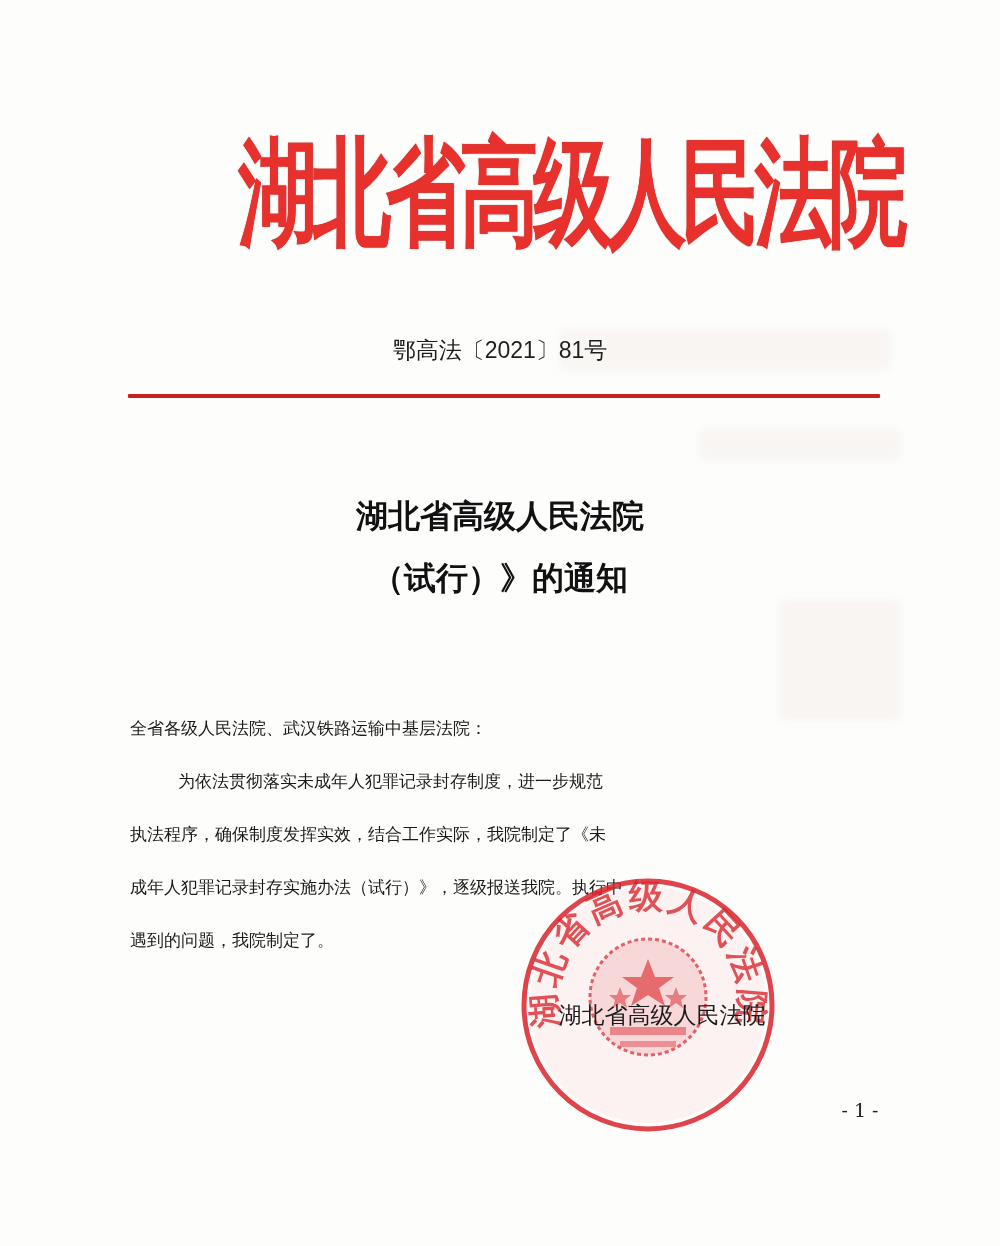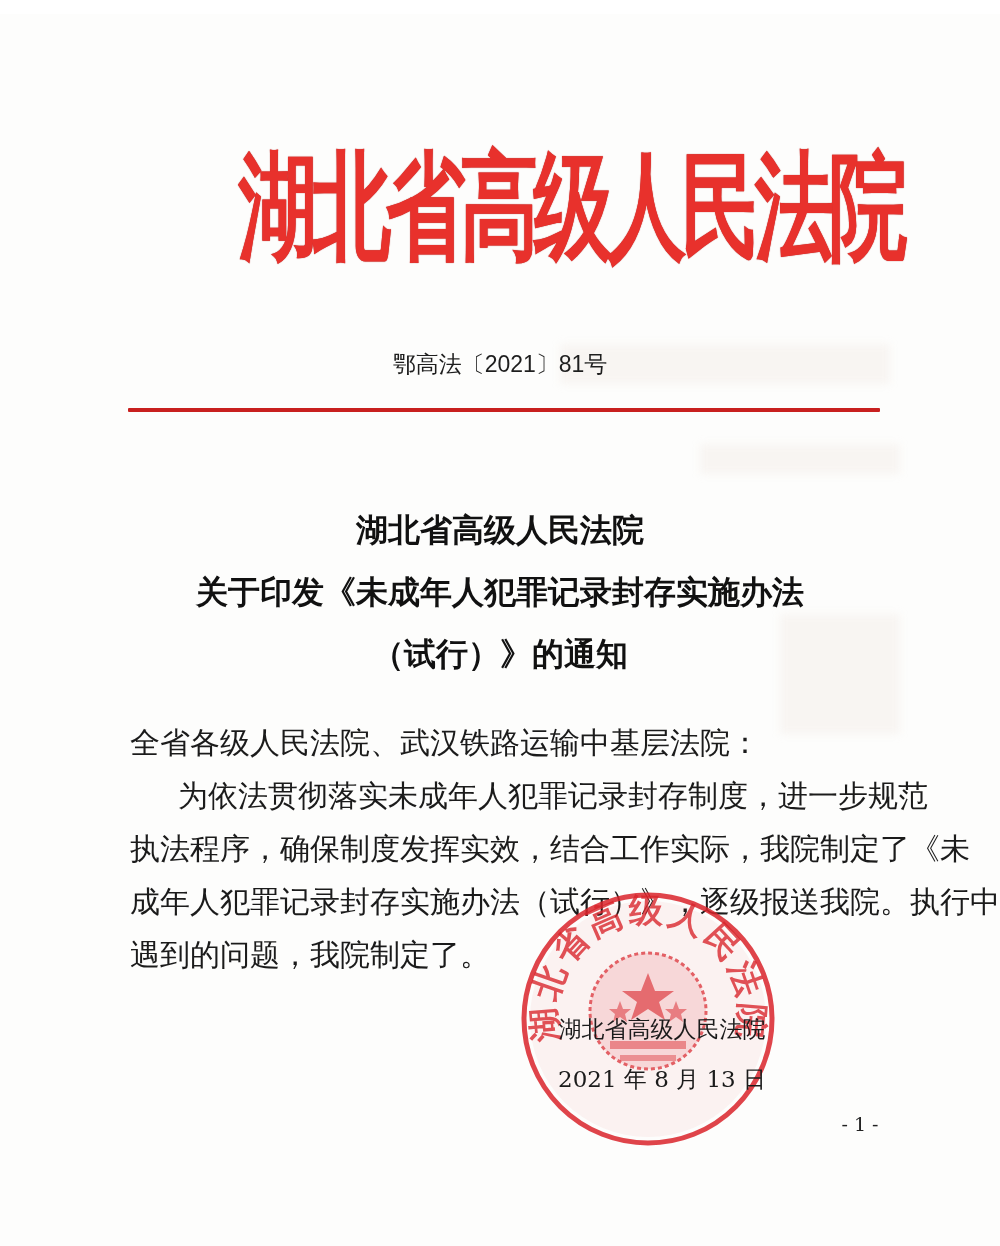"湖北省高级人民法院" .page { margin-top: 14px -> none }
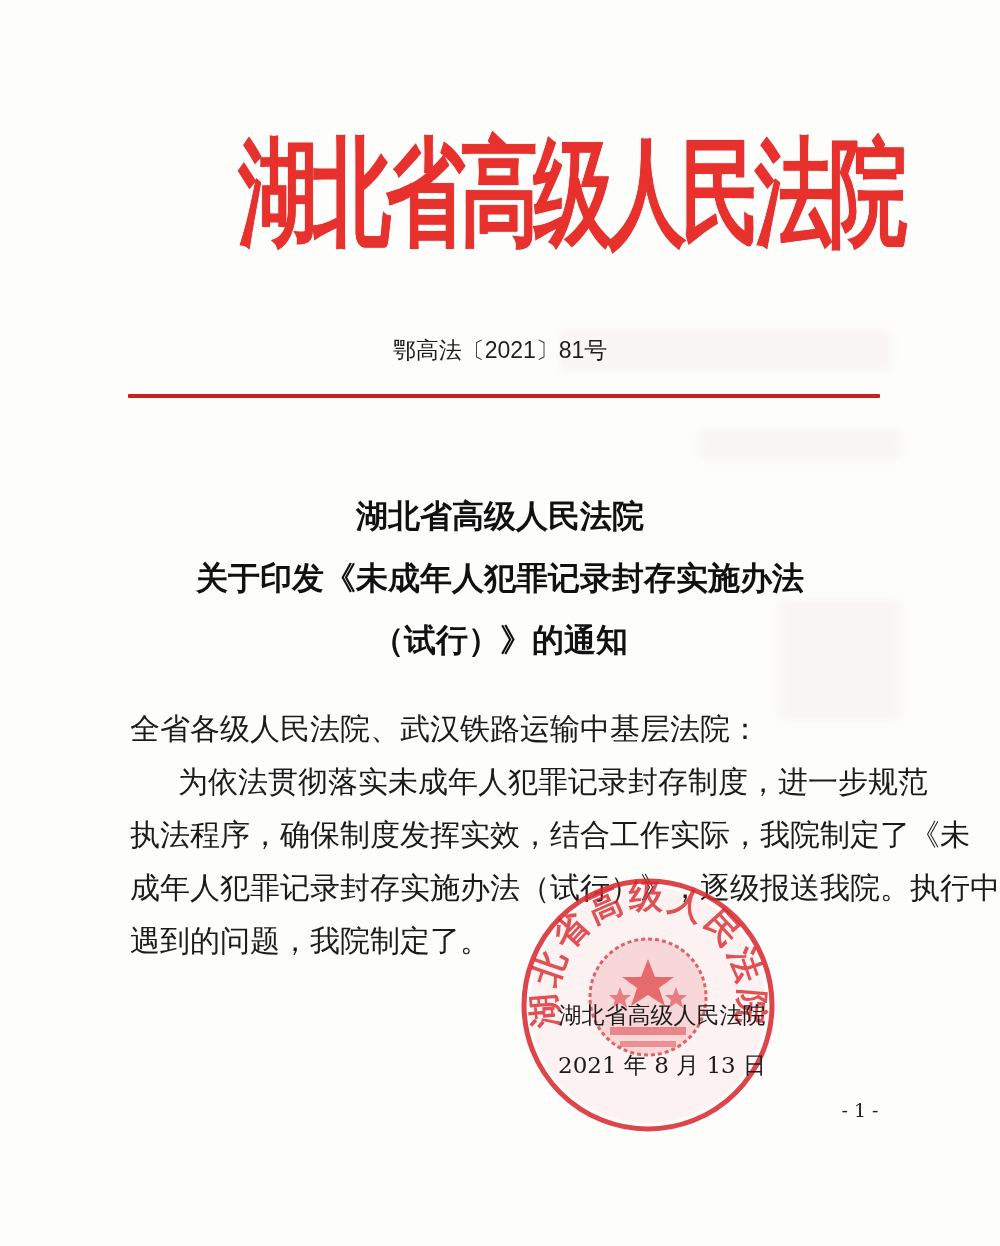"关于印发《未成年人犯罪记录封存实施办法" div { html: <div>关于印发《未成年人犯罪记录封存实施办法</div> -> none }
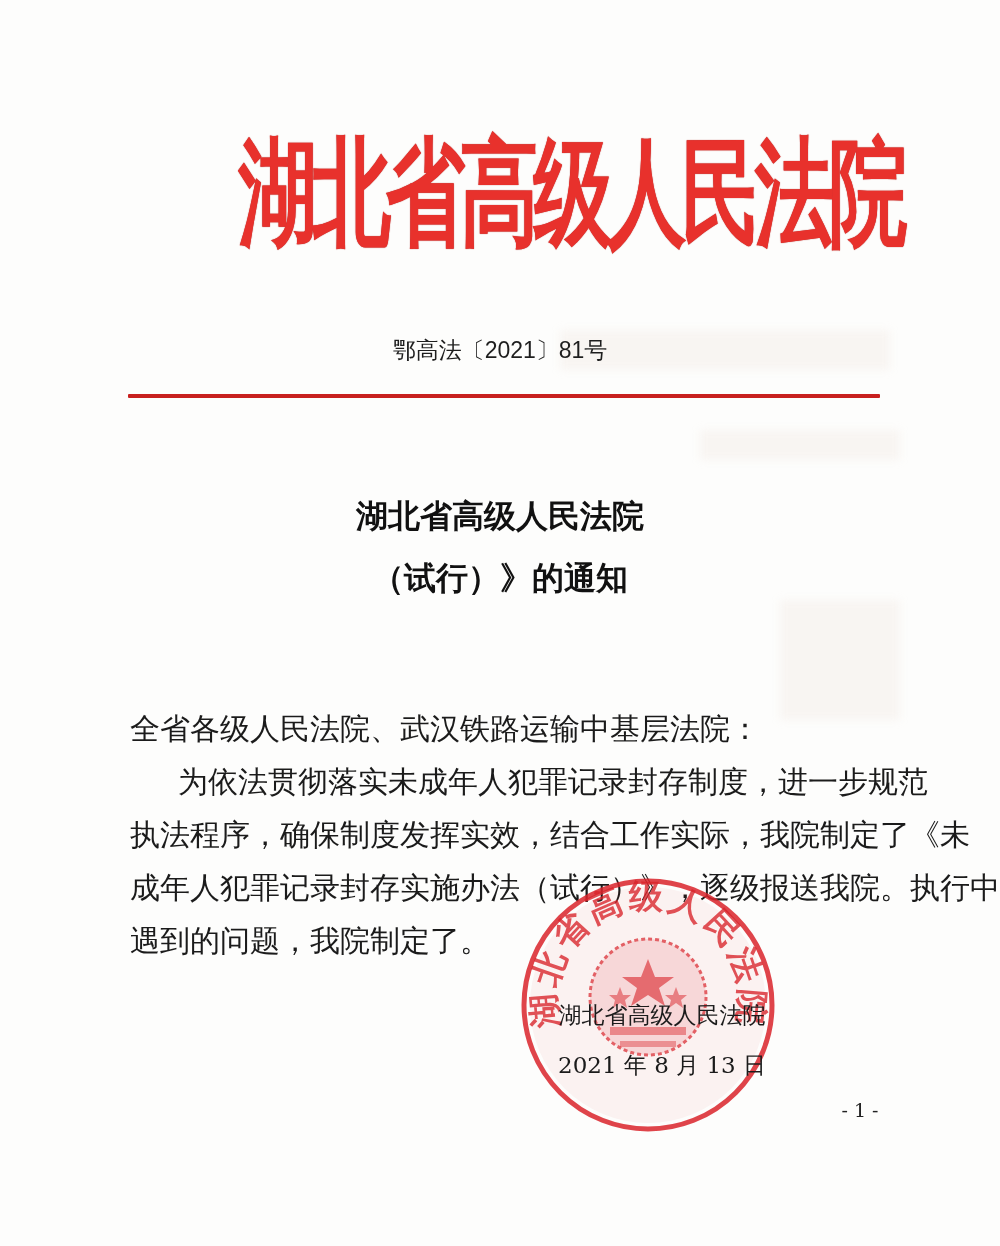"全省各级人民法院、武汉铁路运输中基层法院：" .body-text { font-size: 30px -> 17px }
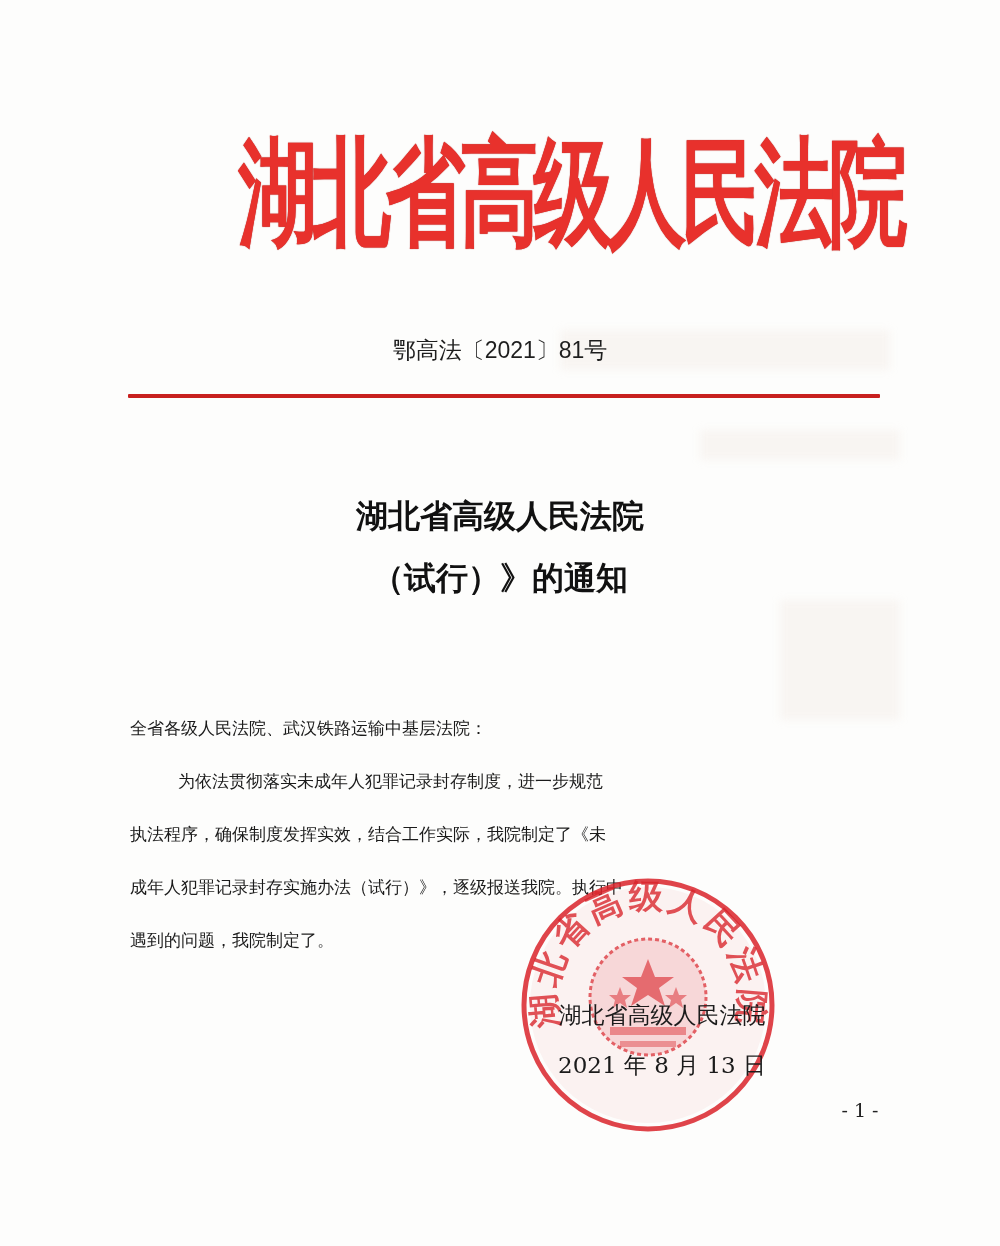"2021 年 8 月 13" div { html: <div>2021 年 8 月 13 日</div> -> none }
